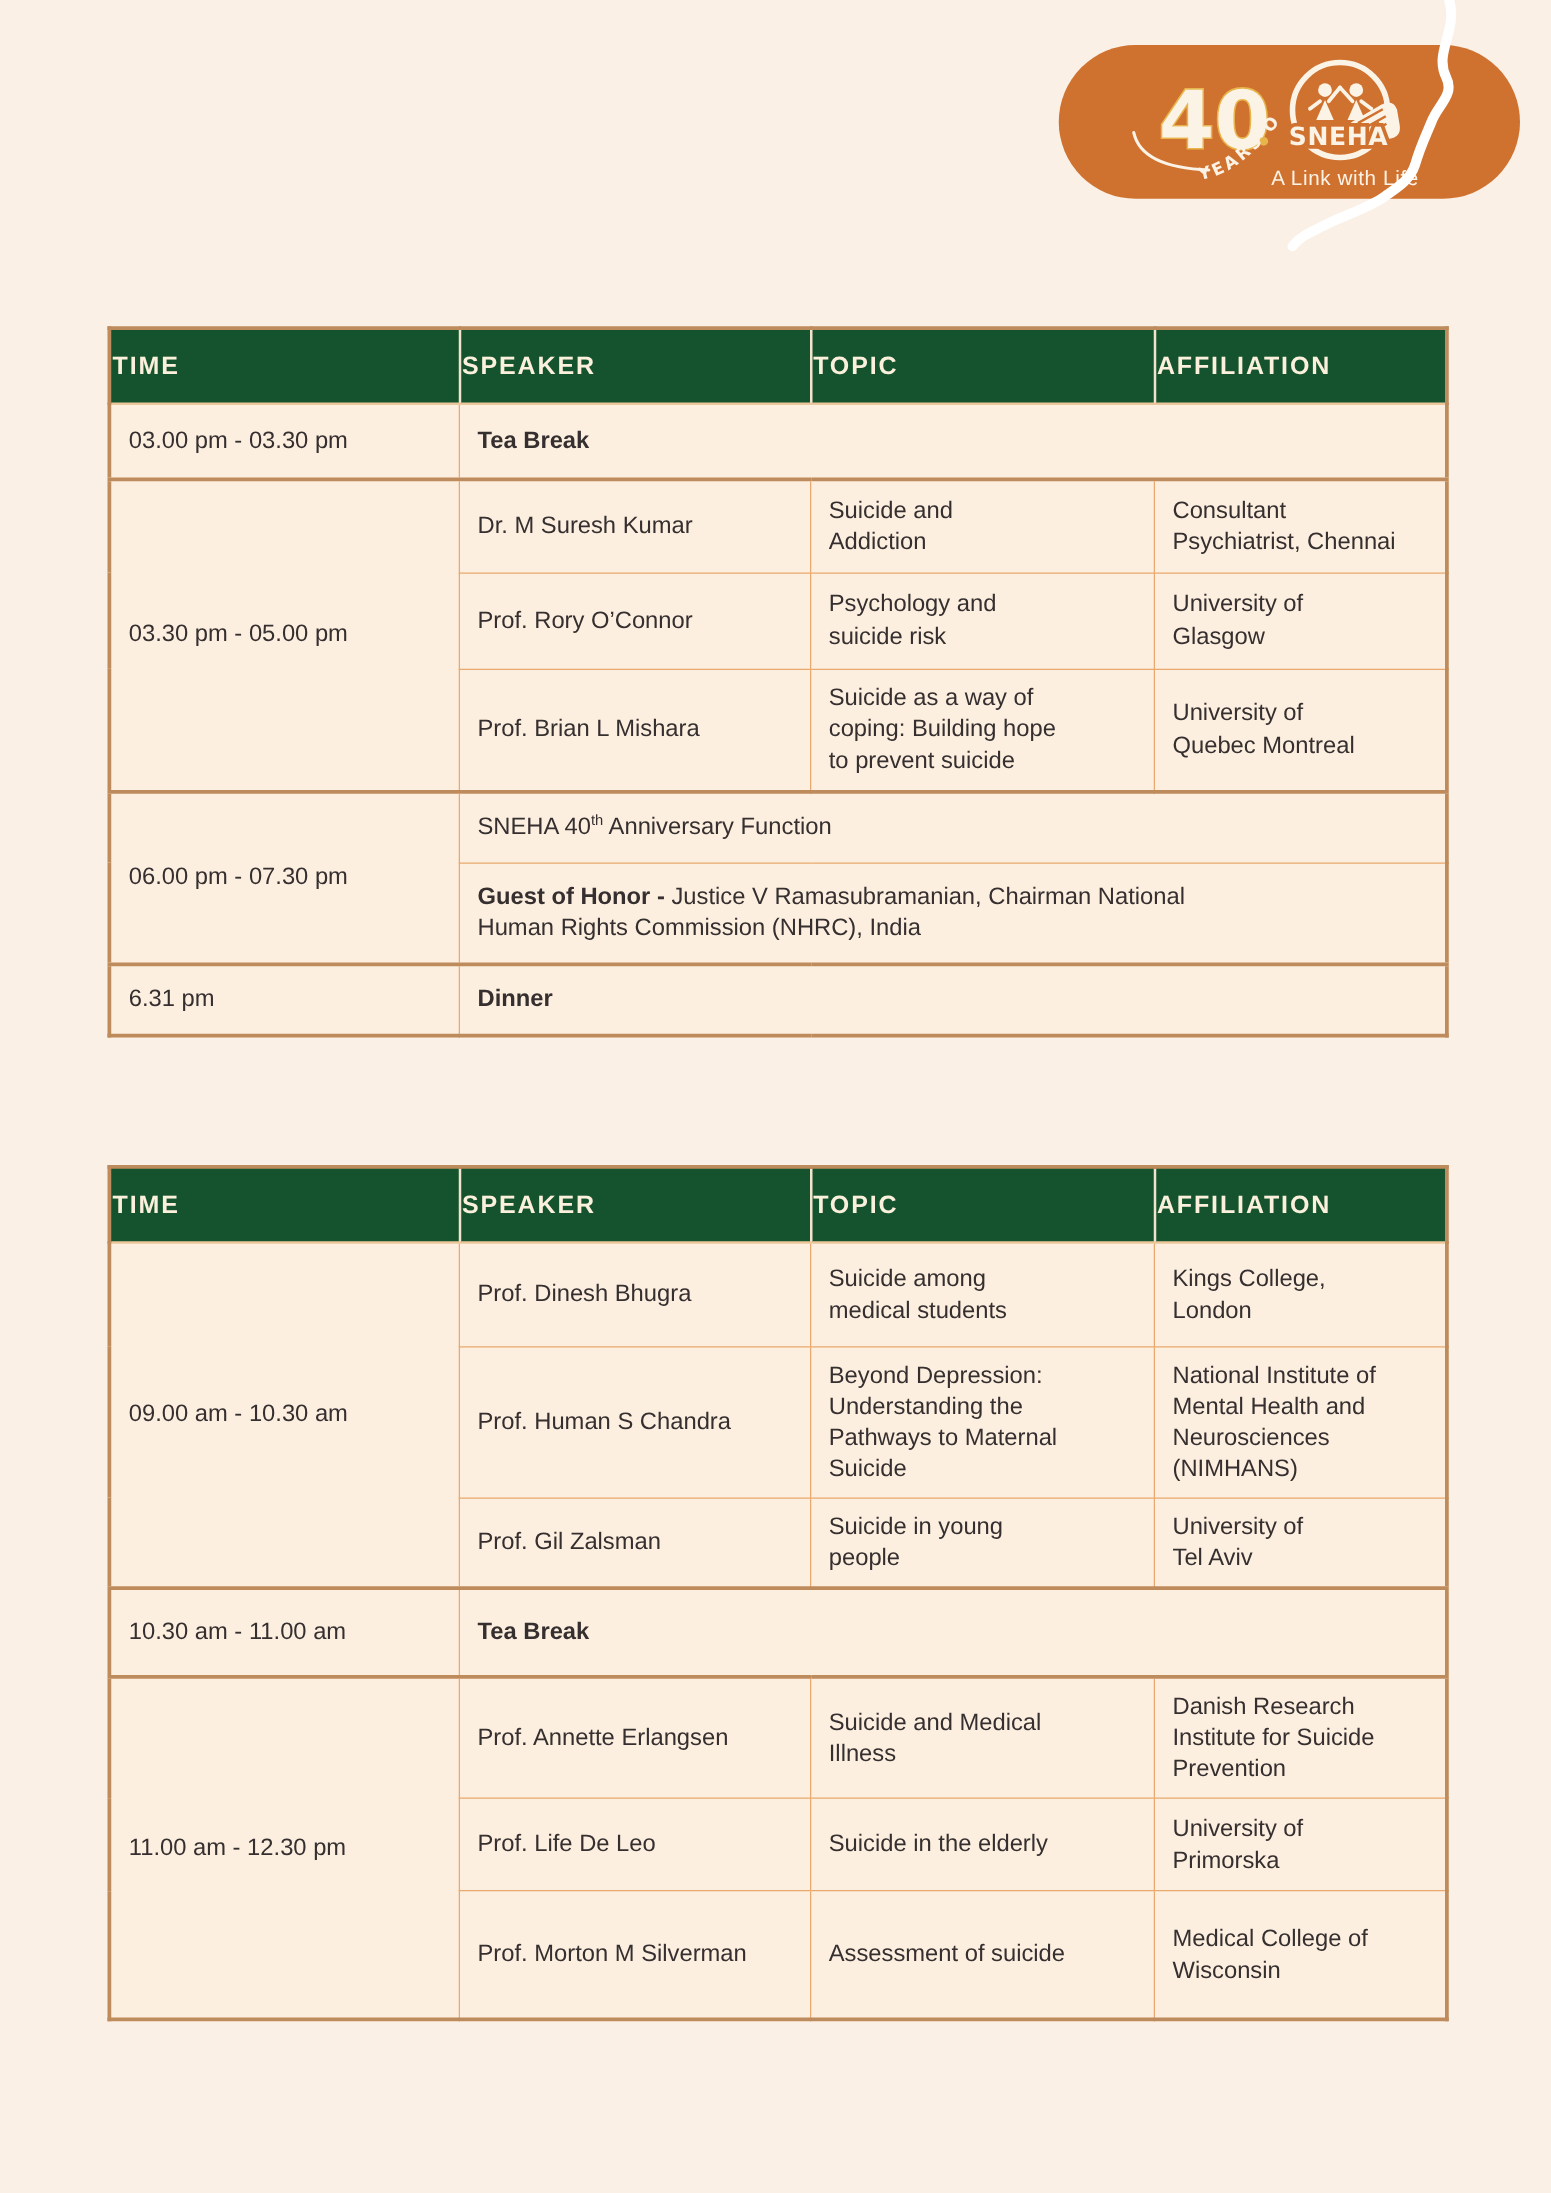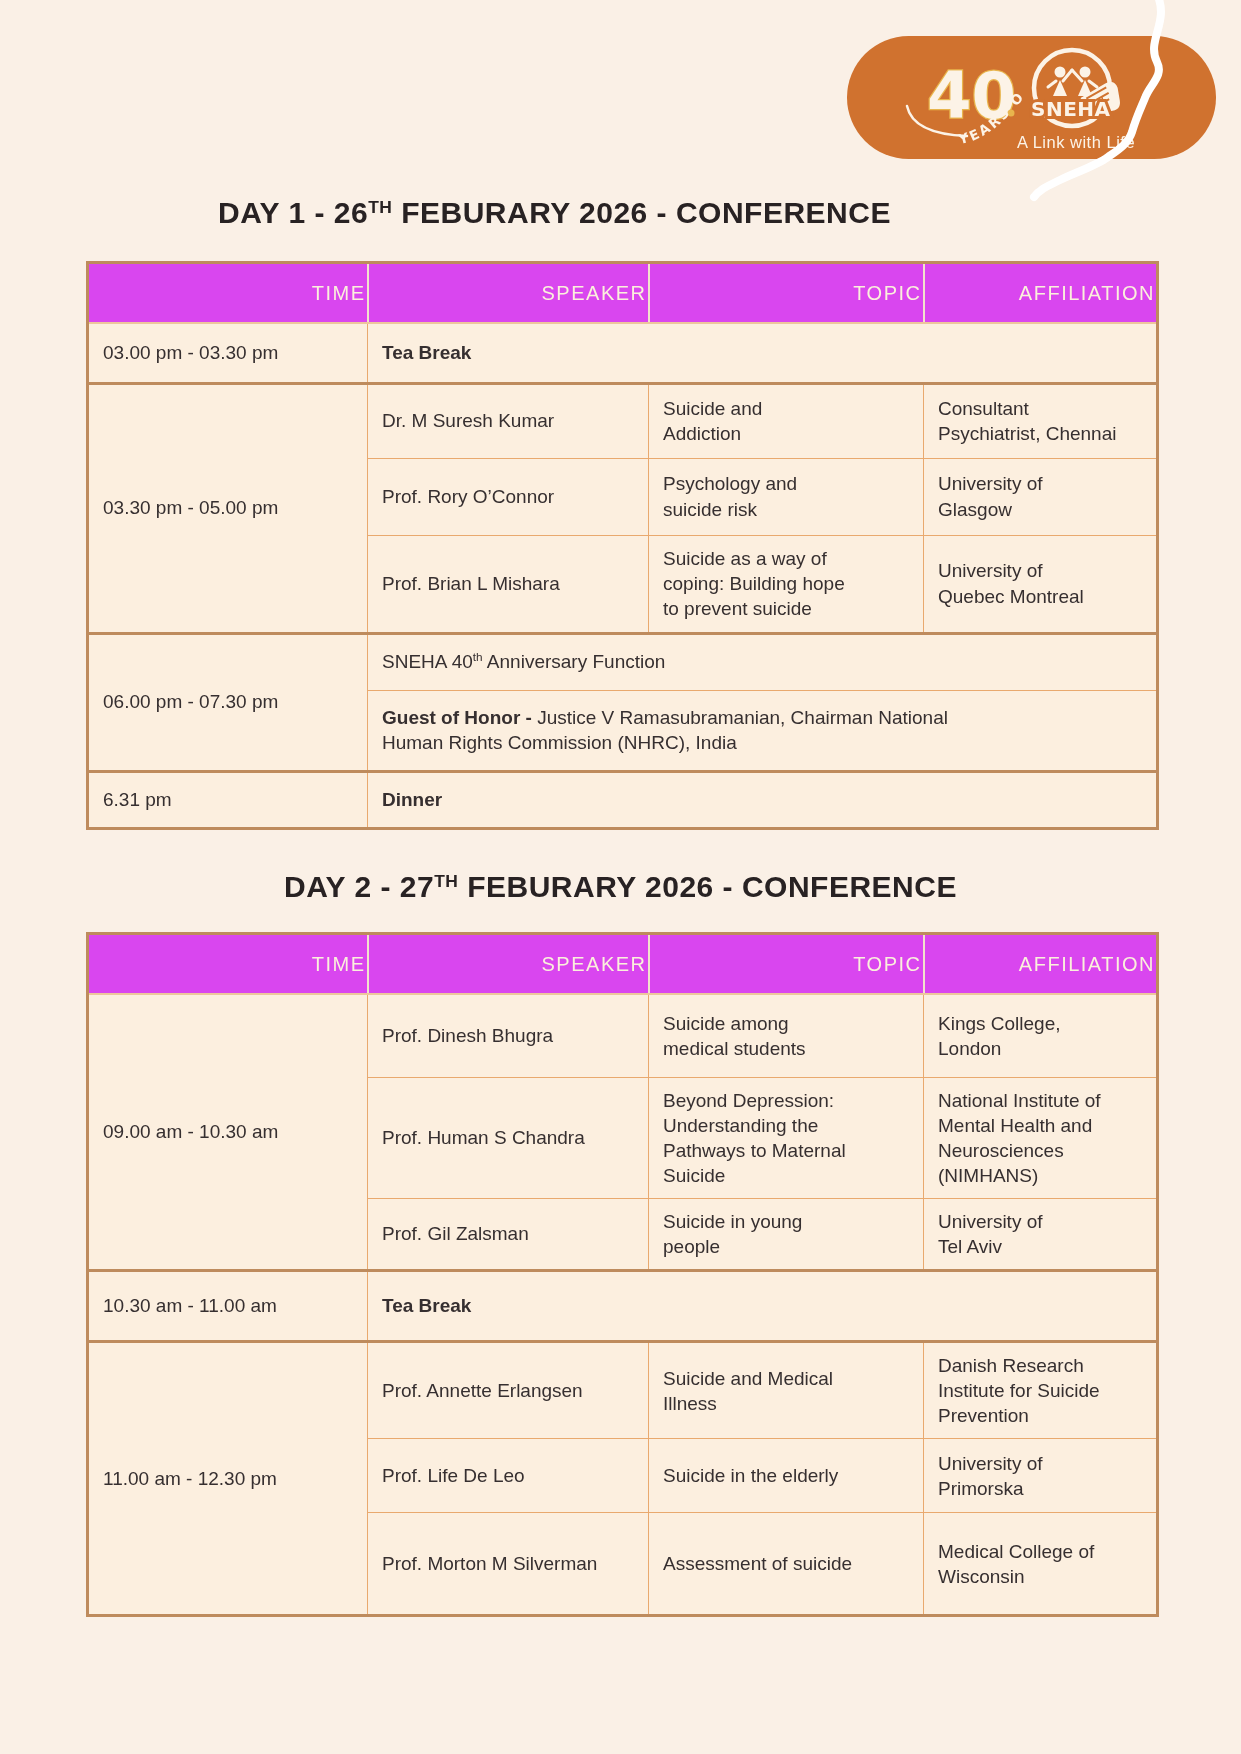"DAY 1 - 26TH FEBURARY" div.day-title { html: <div> <span><span>DAY 1 - 26</span><span>TH</span><span> FEBURARY 2026 - CONFERENCE</span></span> </div> -> none }
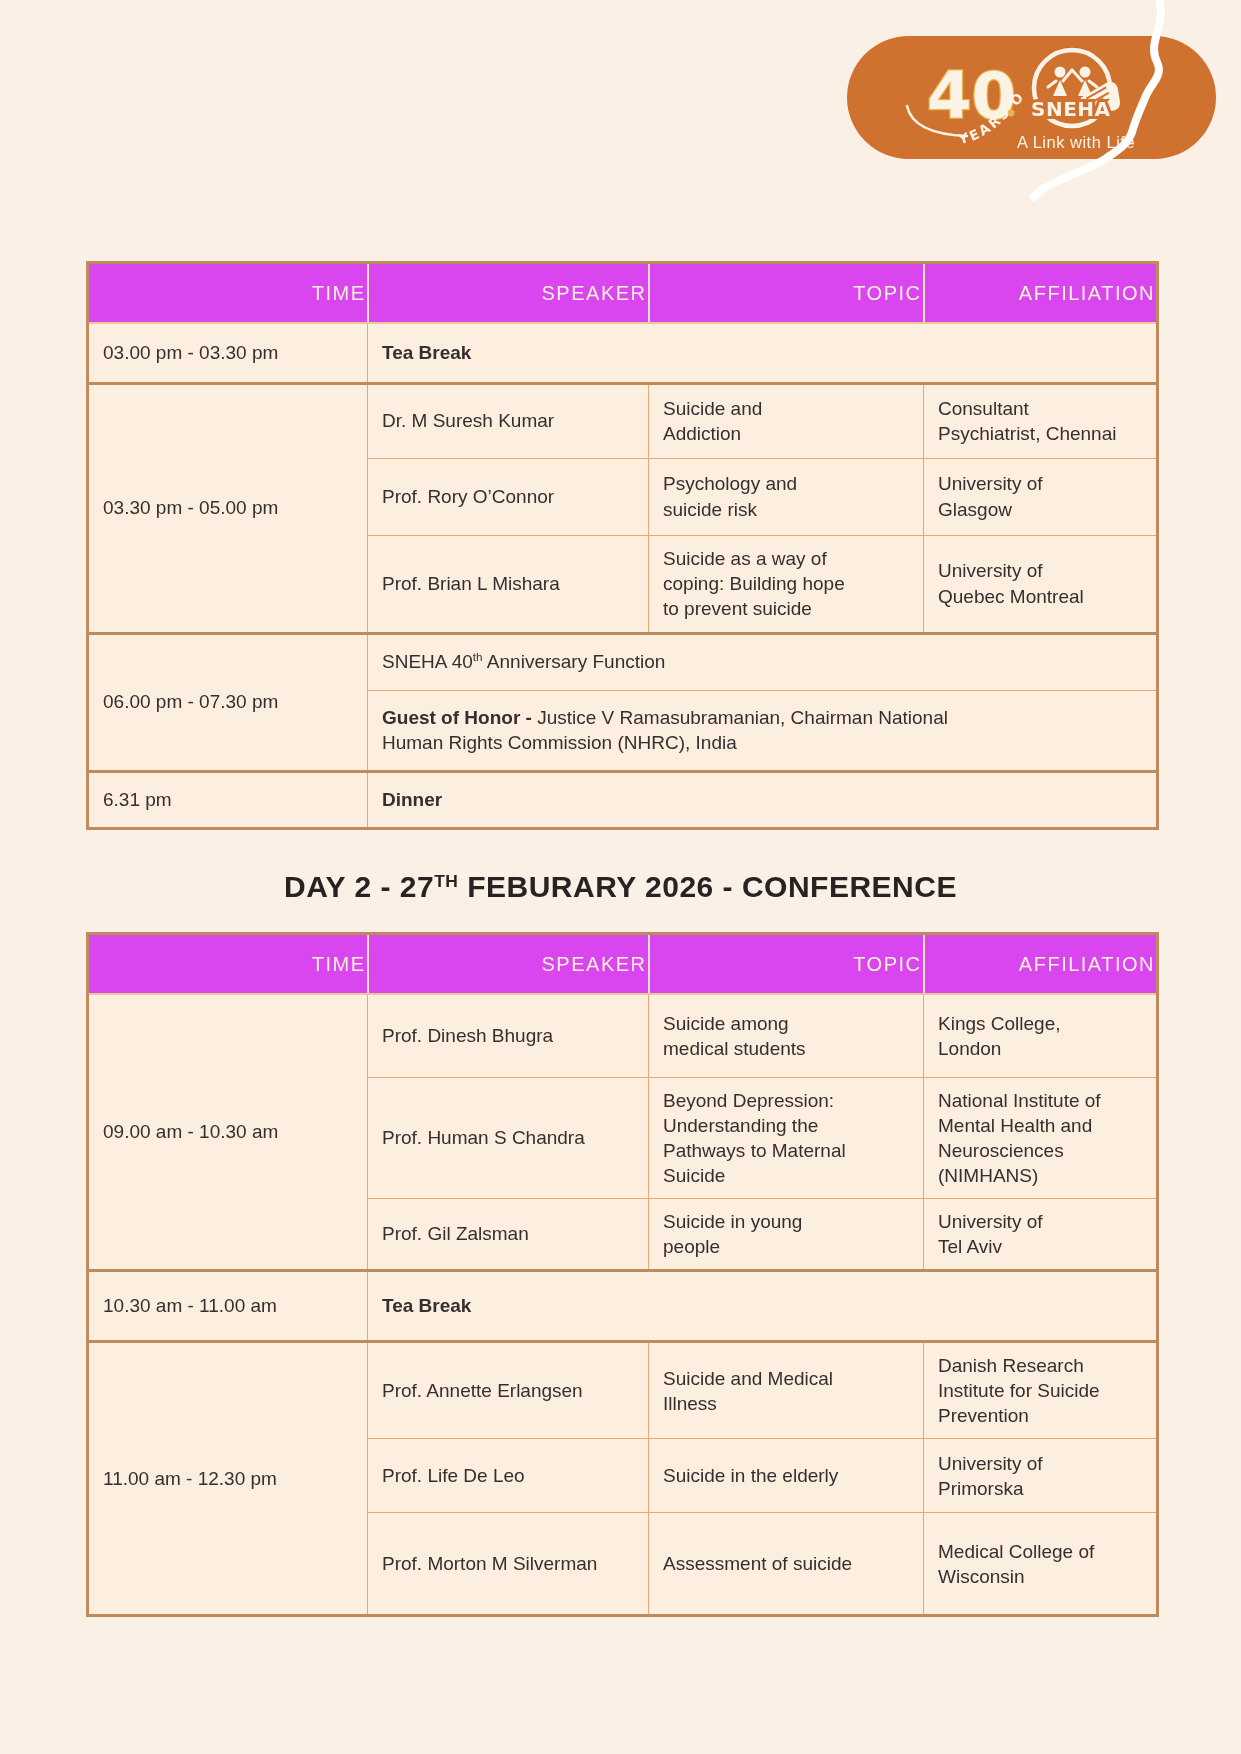"TIME" table.sched th { background: #d946ef -> #14532d; font-weight: normal -> bold; text-align: right -> left }
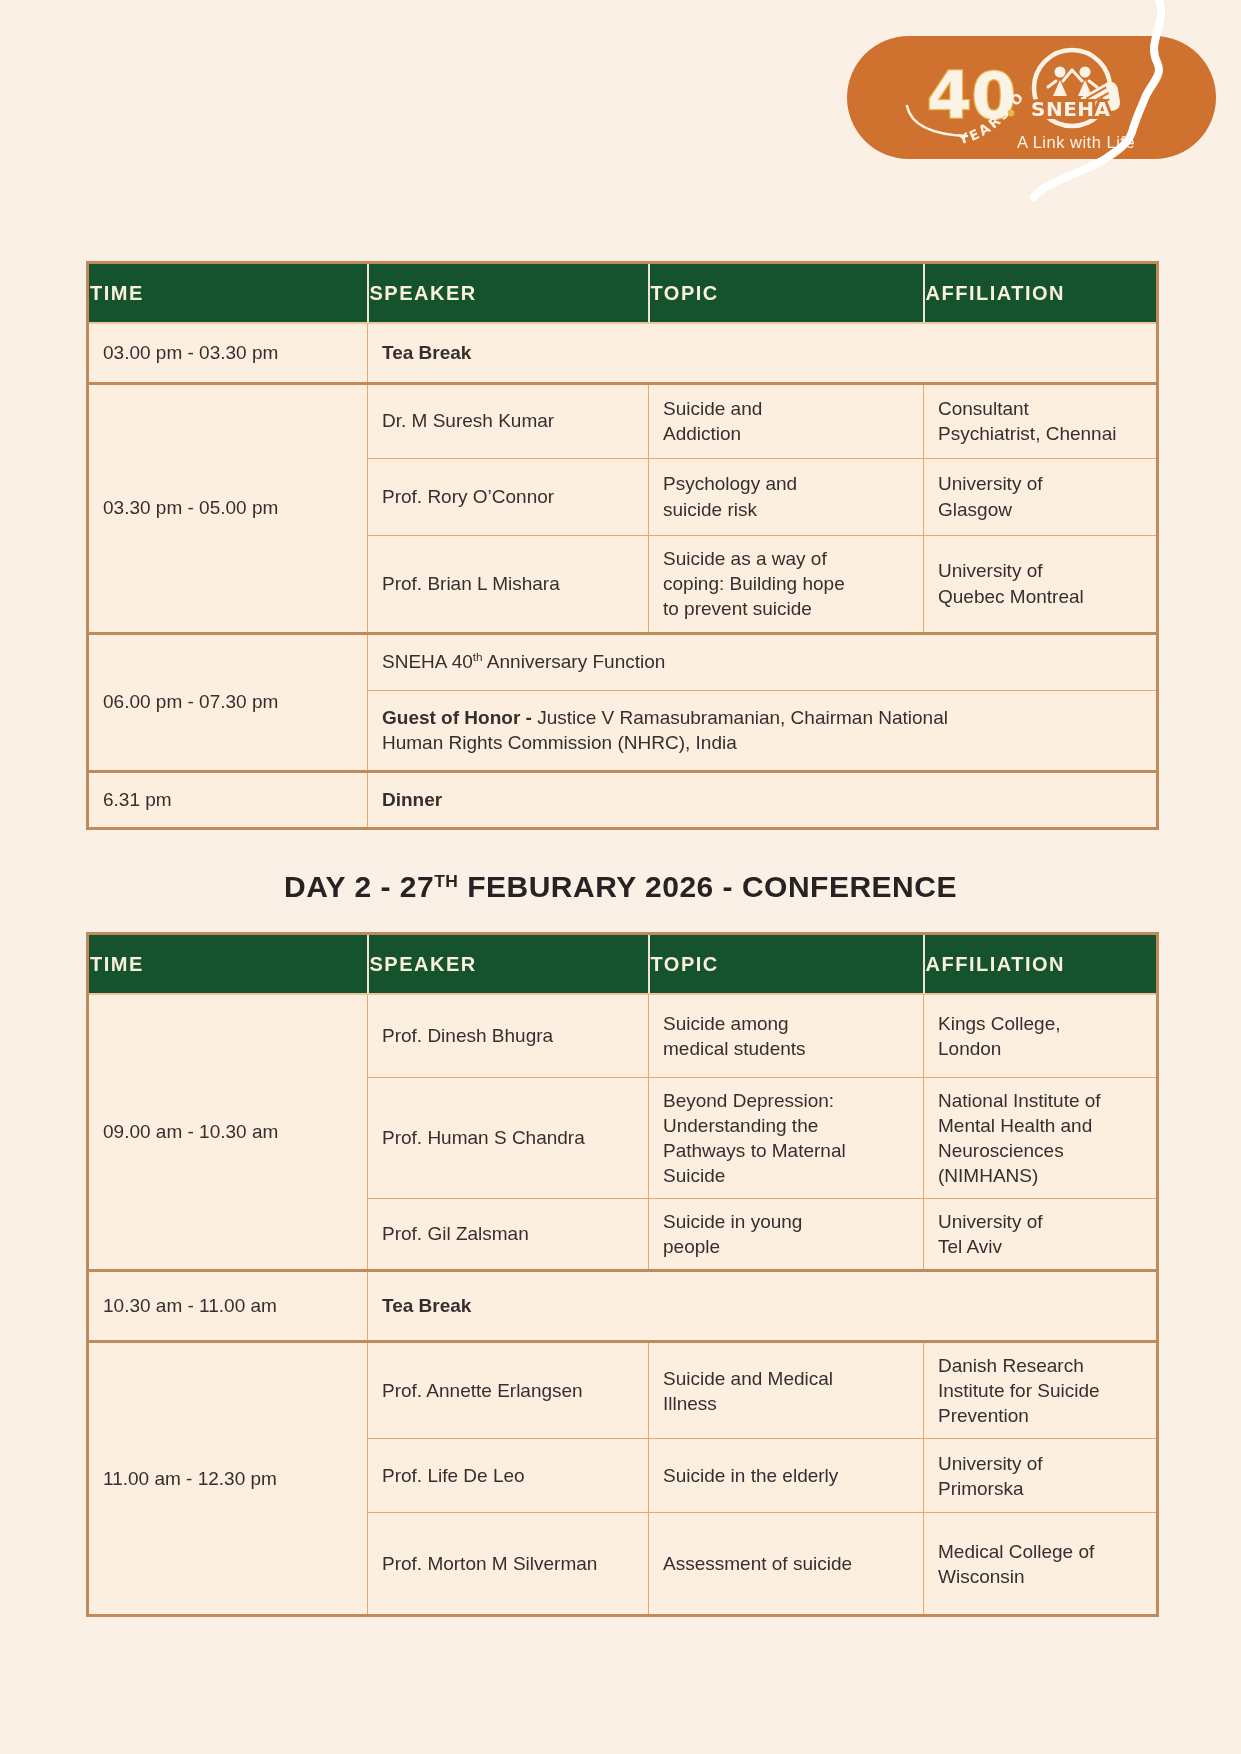"DAY 2 - 27TH FEBURARY" div.day-title { html: <div> <span><span>DAY 2 - 27</span><span>TH</span><span> FEBURARY 2026 - CONFERENCE</span></span> </div> -> none }
